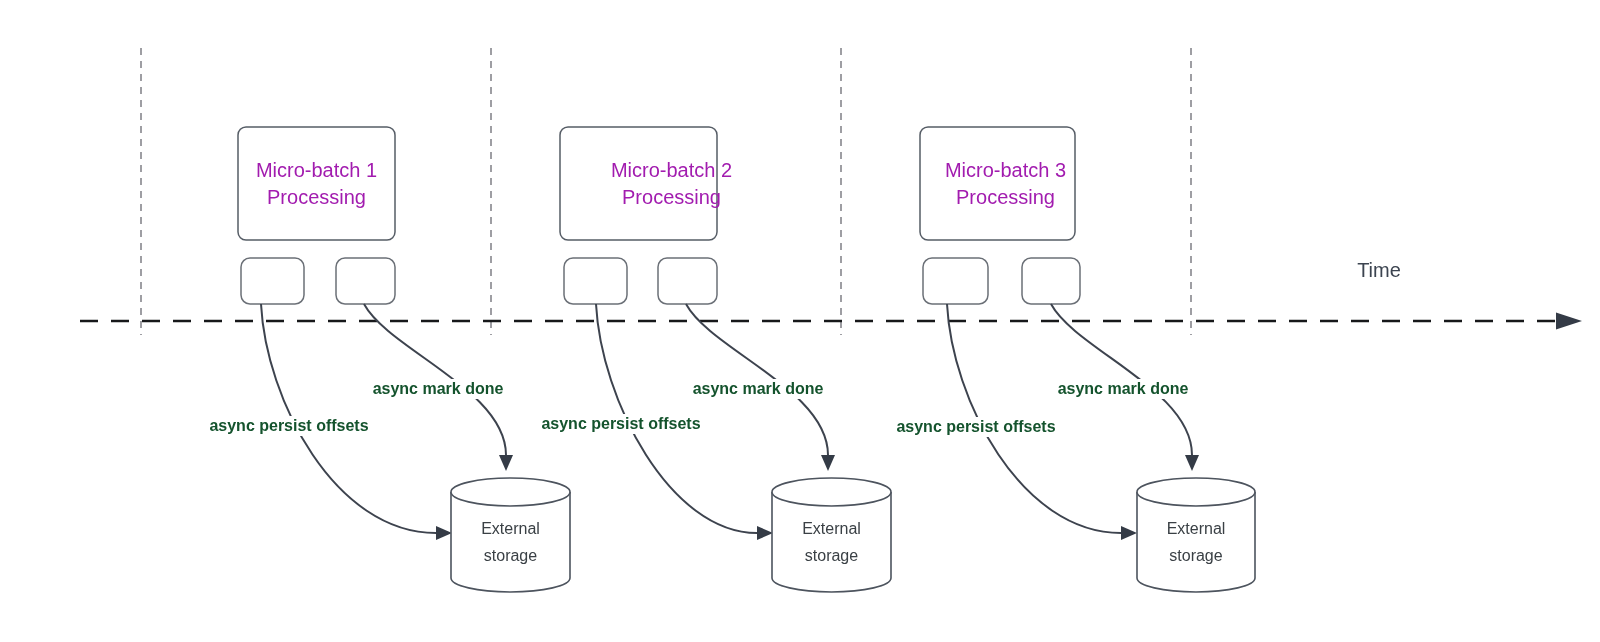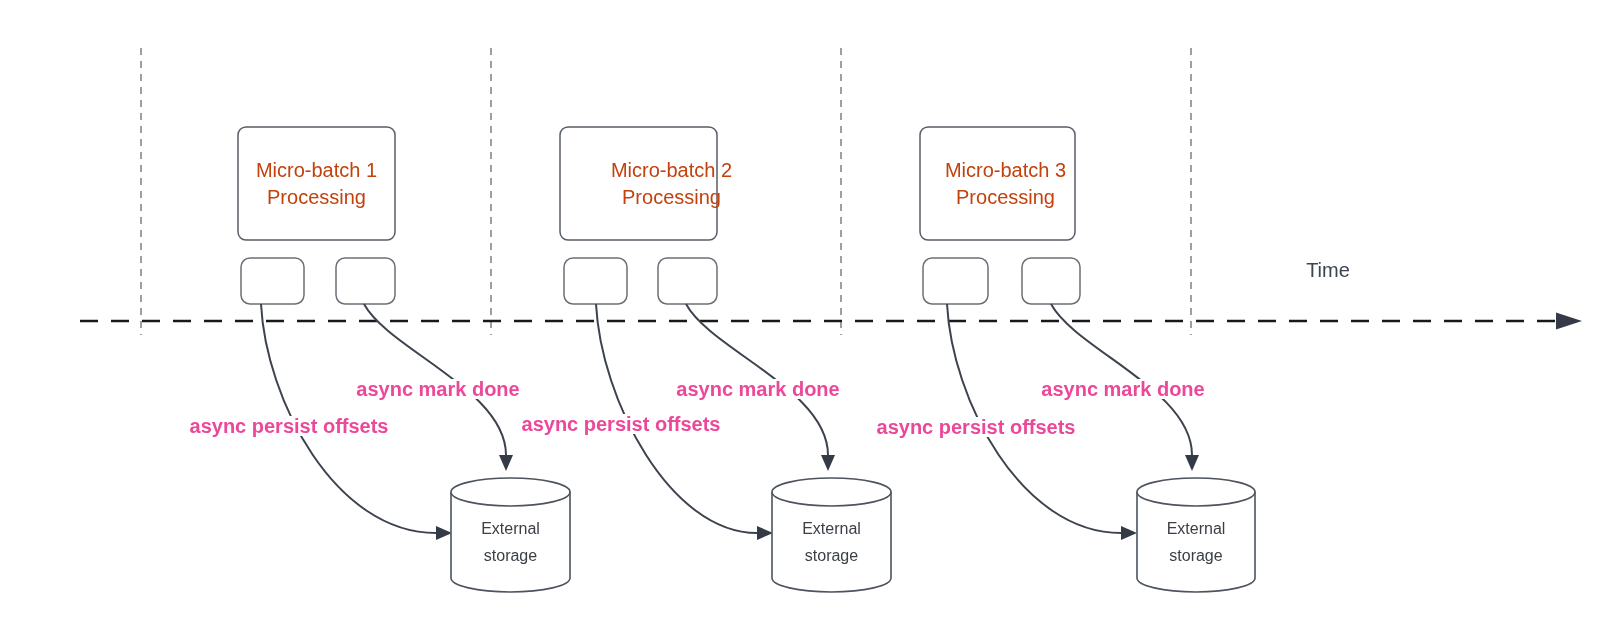"Micro-batch 1" .box-label { color: #c2410c -> #a21caf }
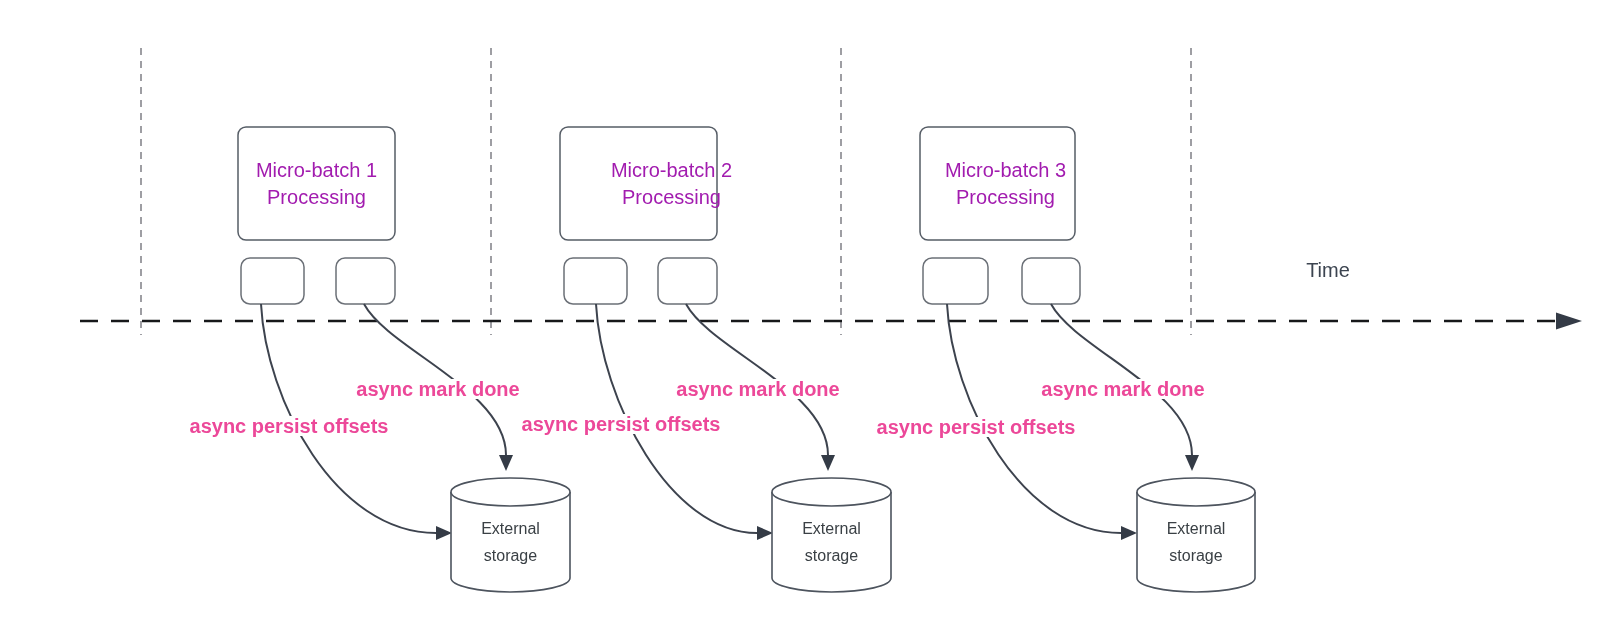"Time" div.lbl { left: 1328px -> 1379px }
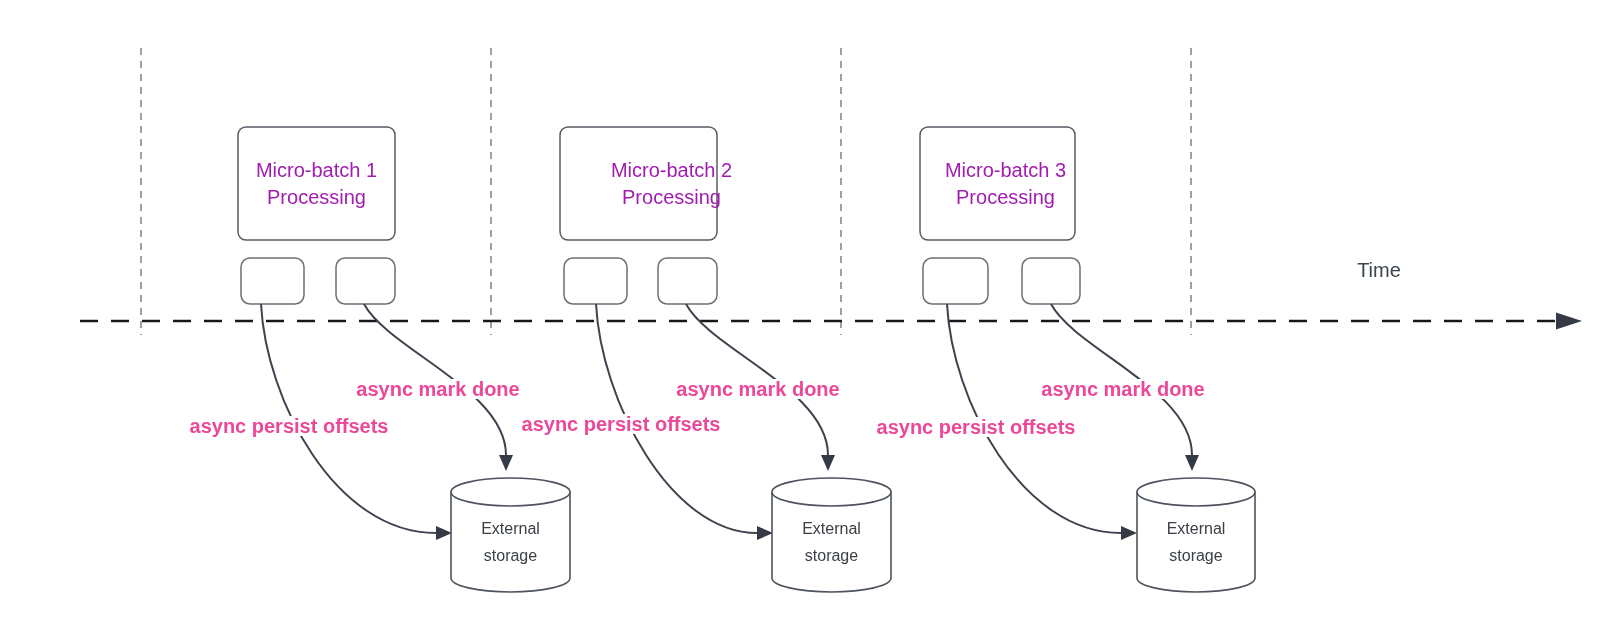"async mark done" .async-label { color: #ec4899 -> #14532d; font-size: 20px -> 16px }
